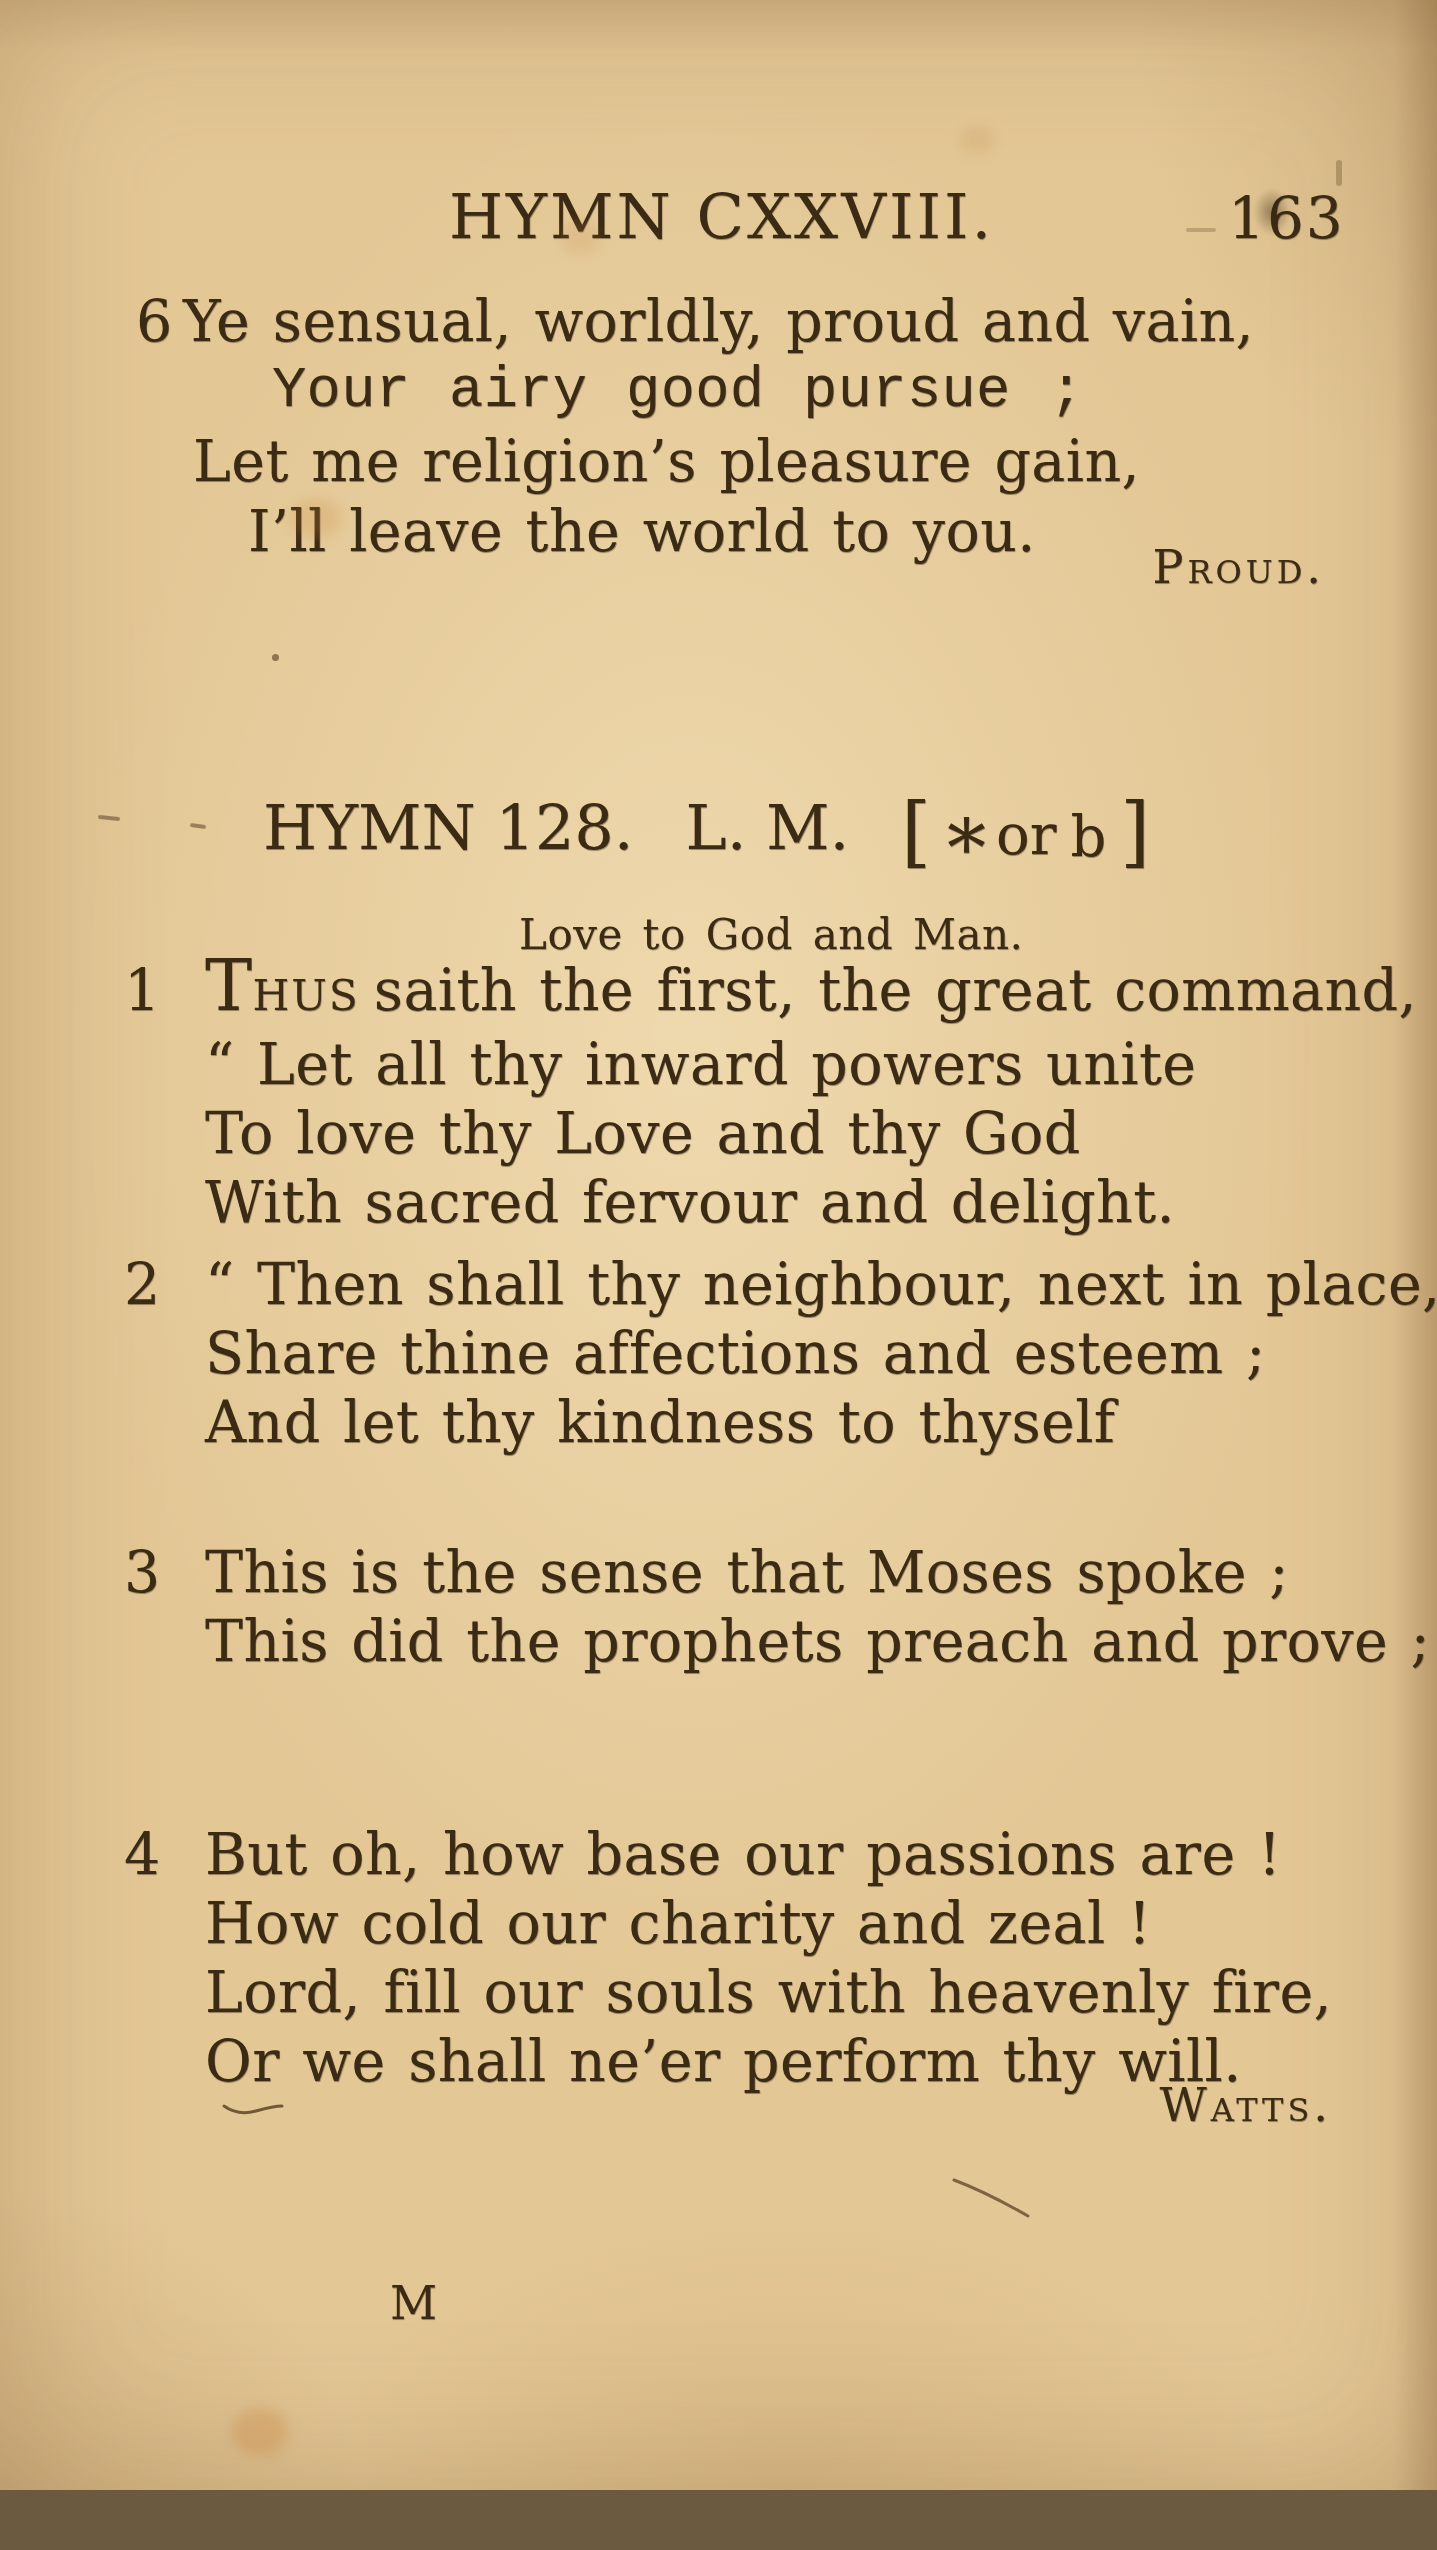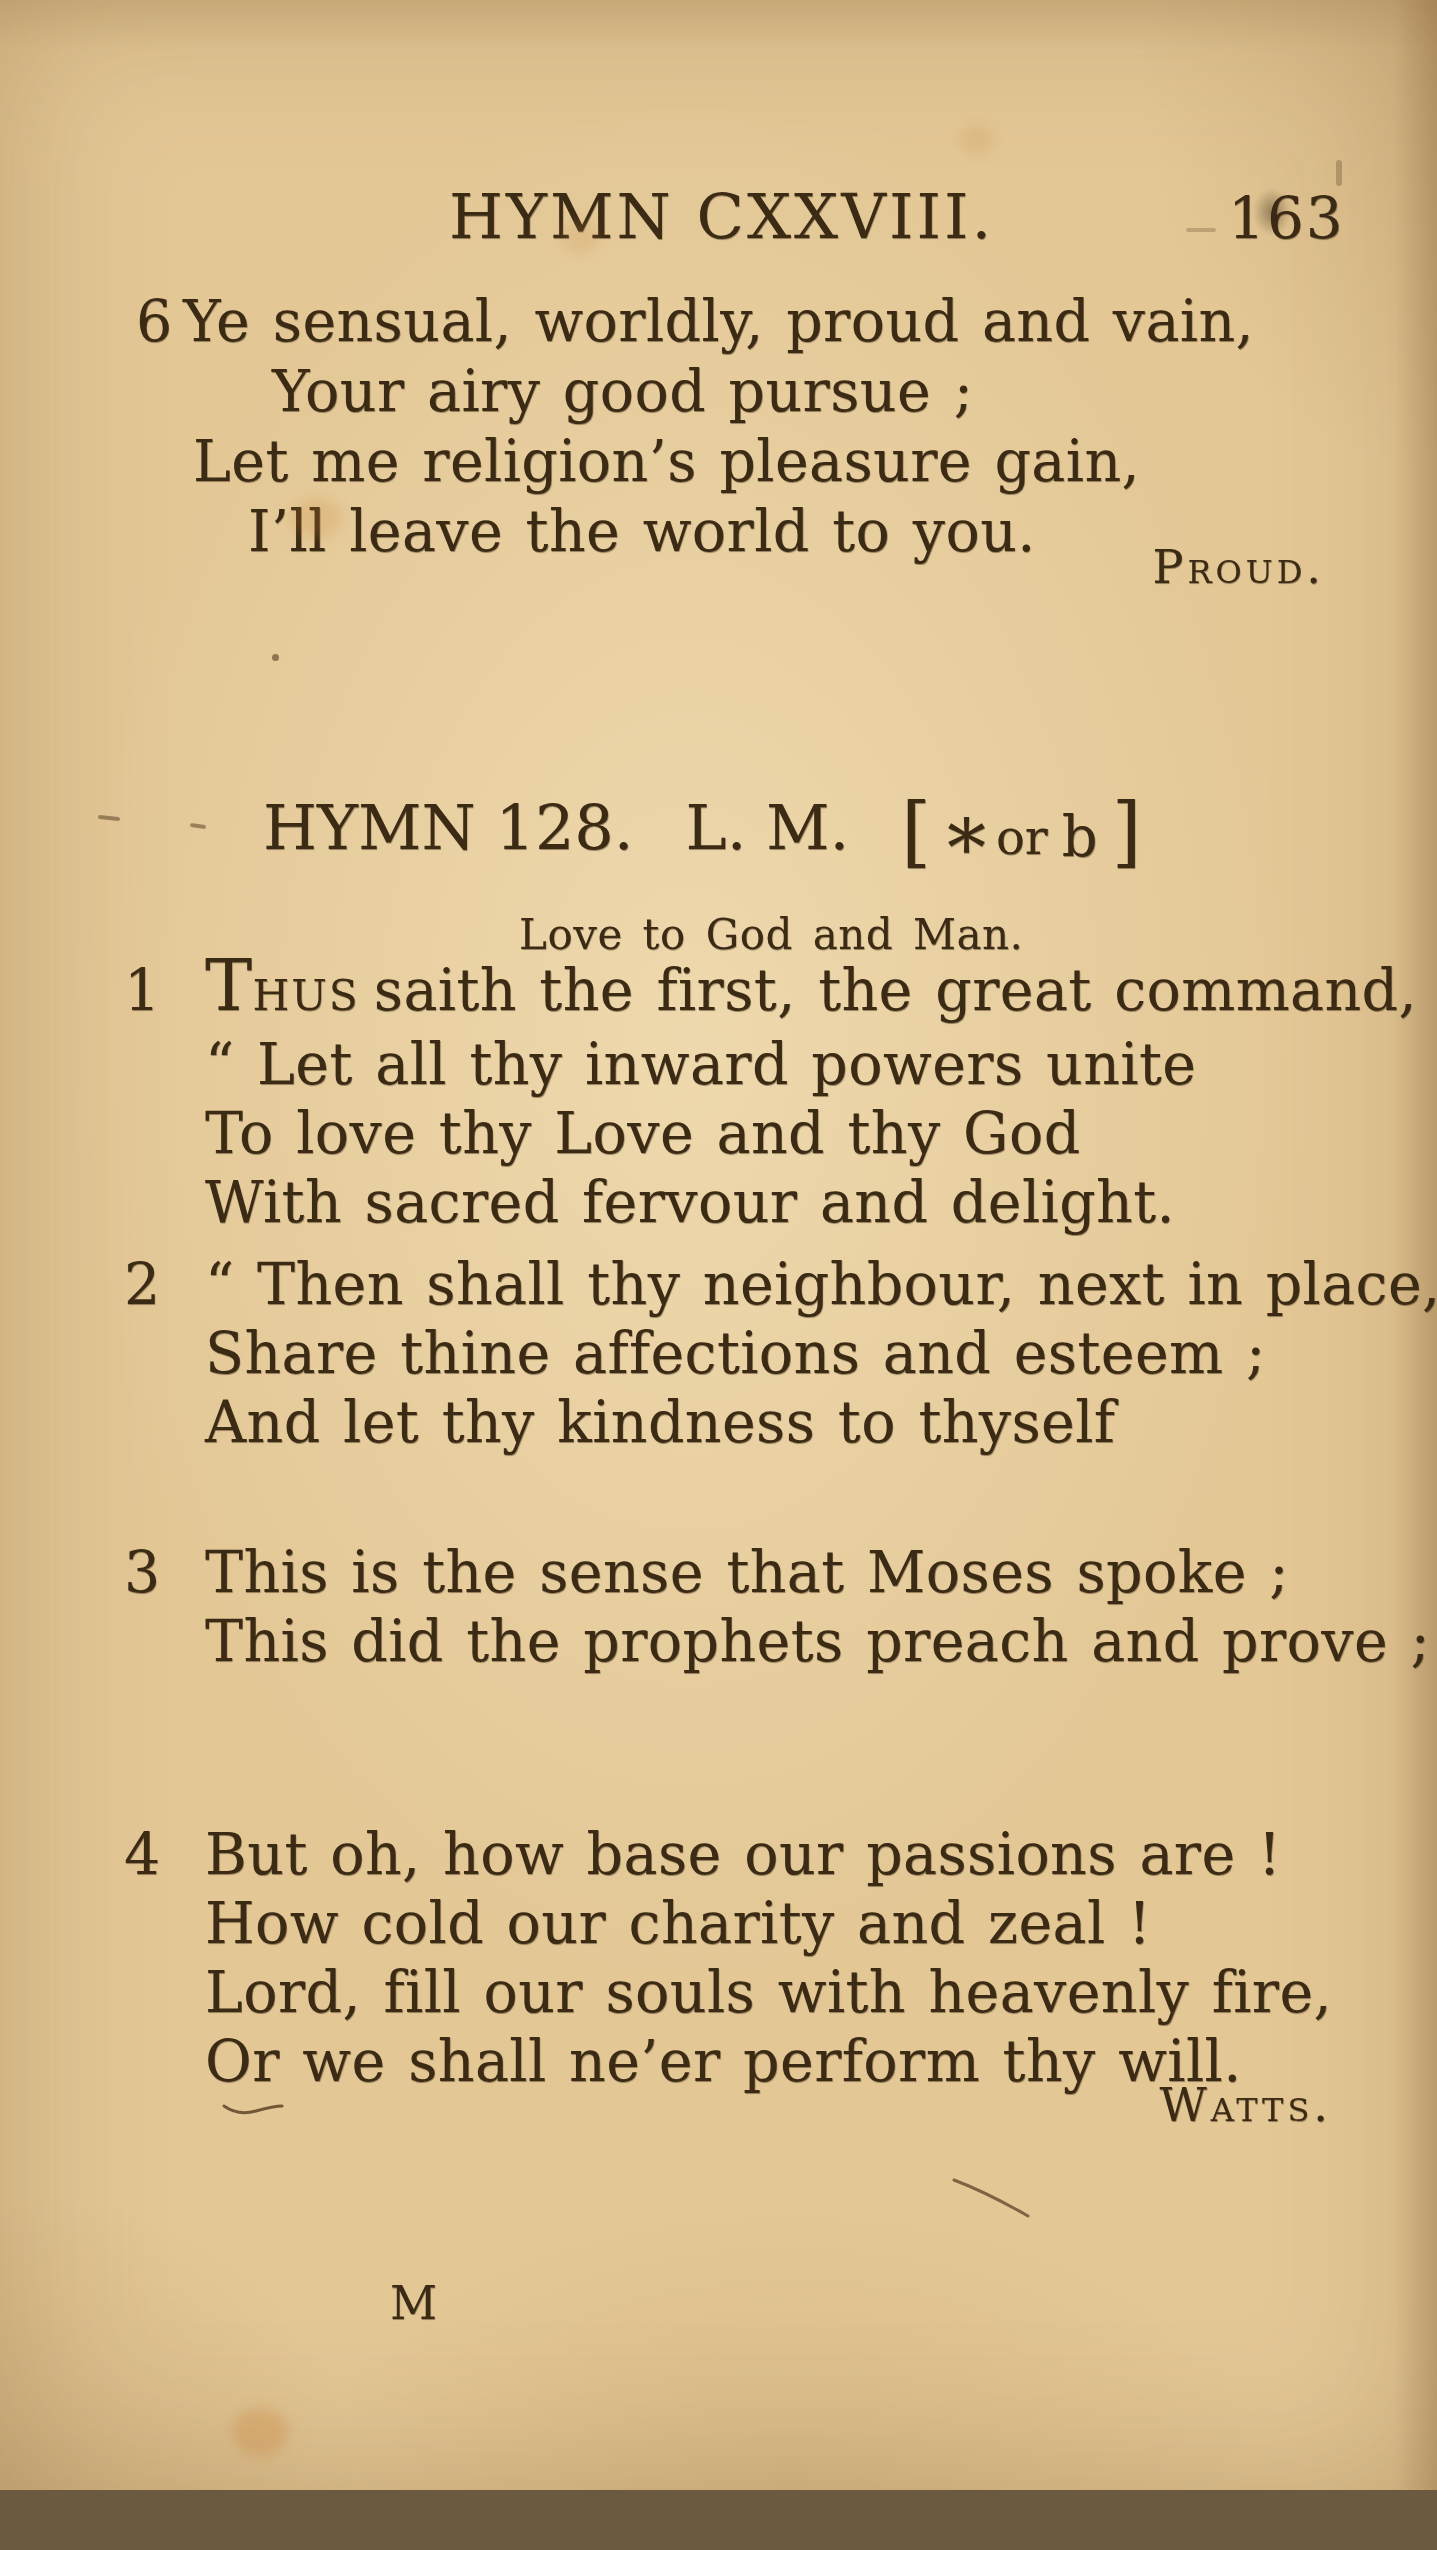"Your airy good pursue ;" .prev-verse .i1 { font-family: none -> Liberation Mono, monospace }
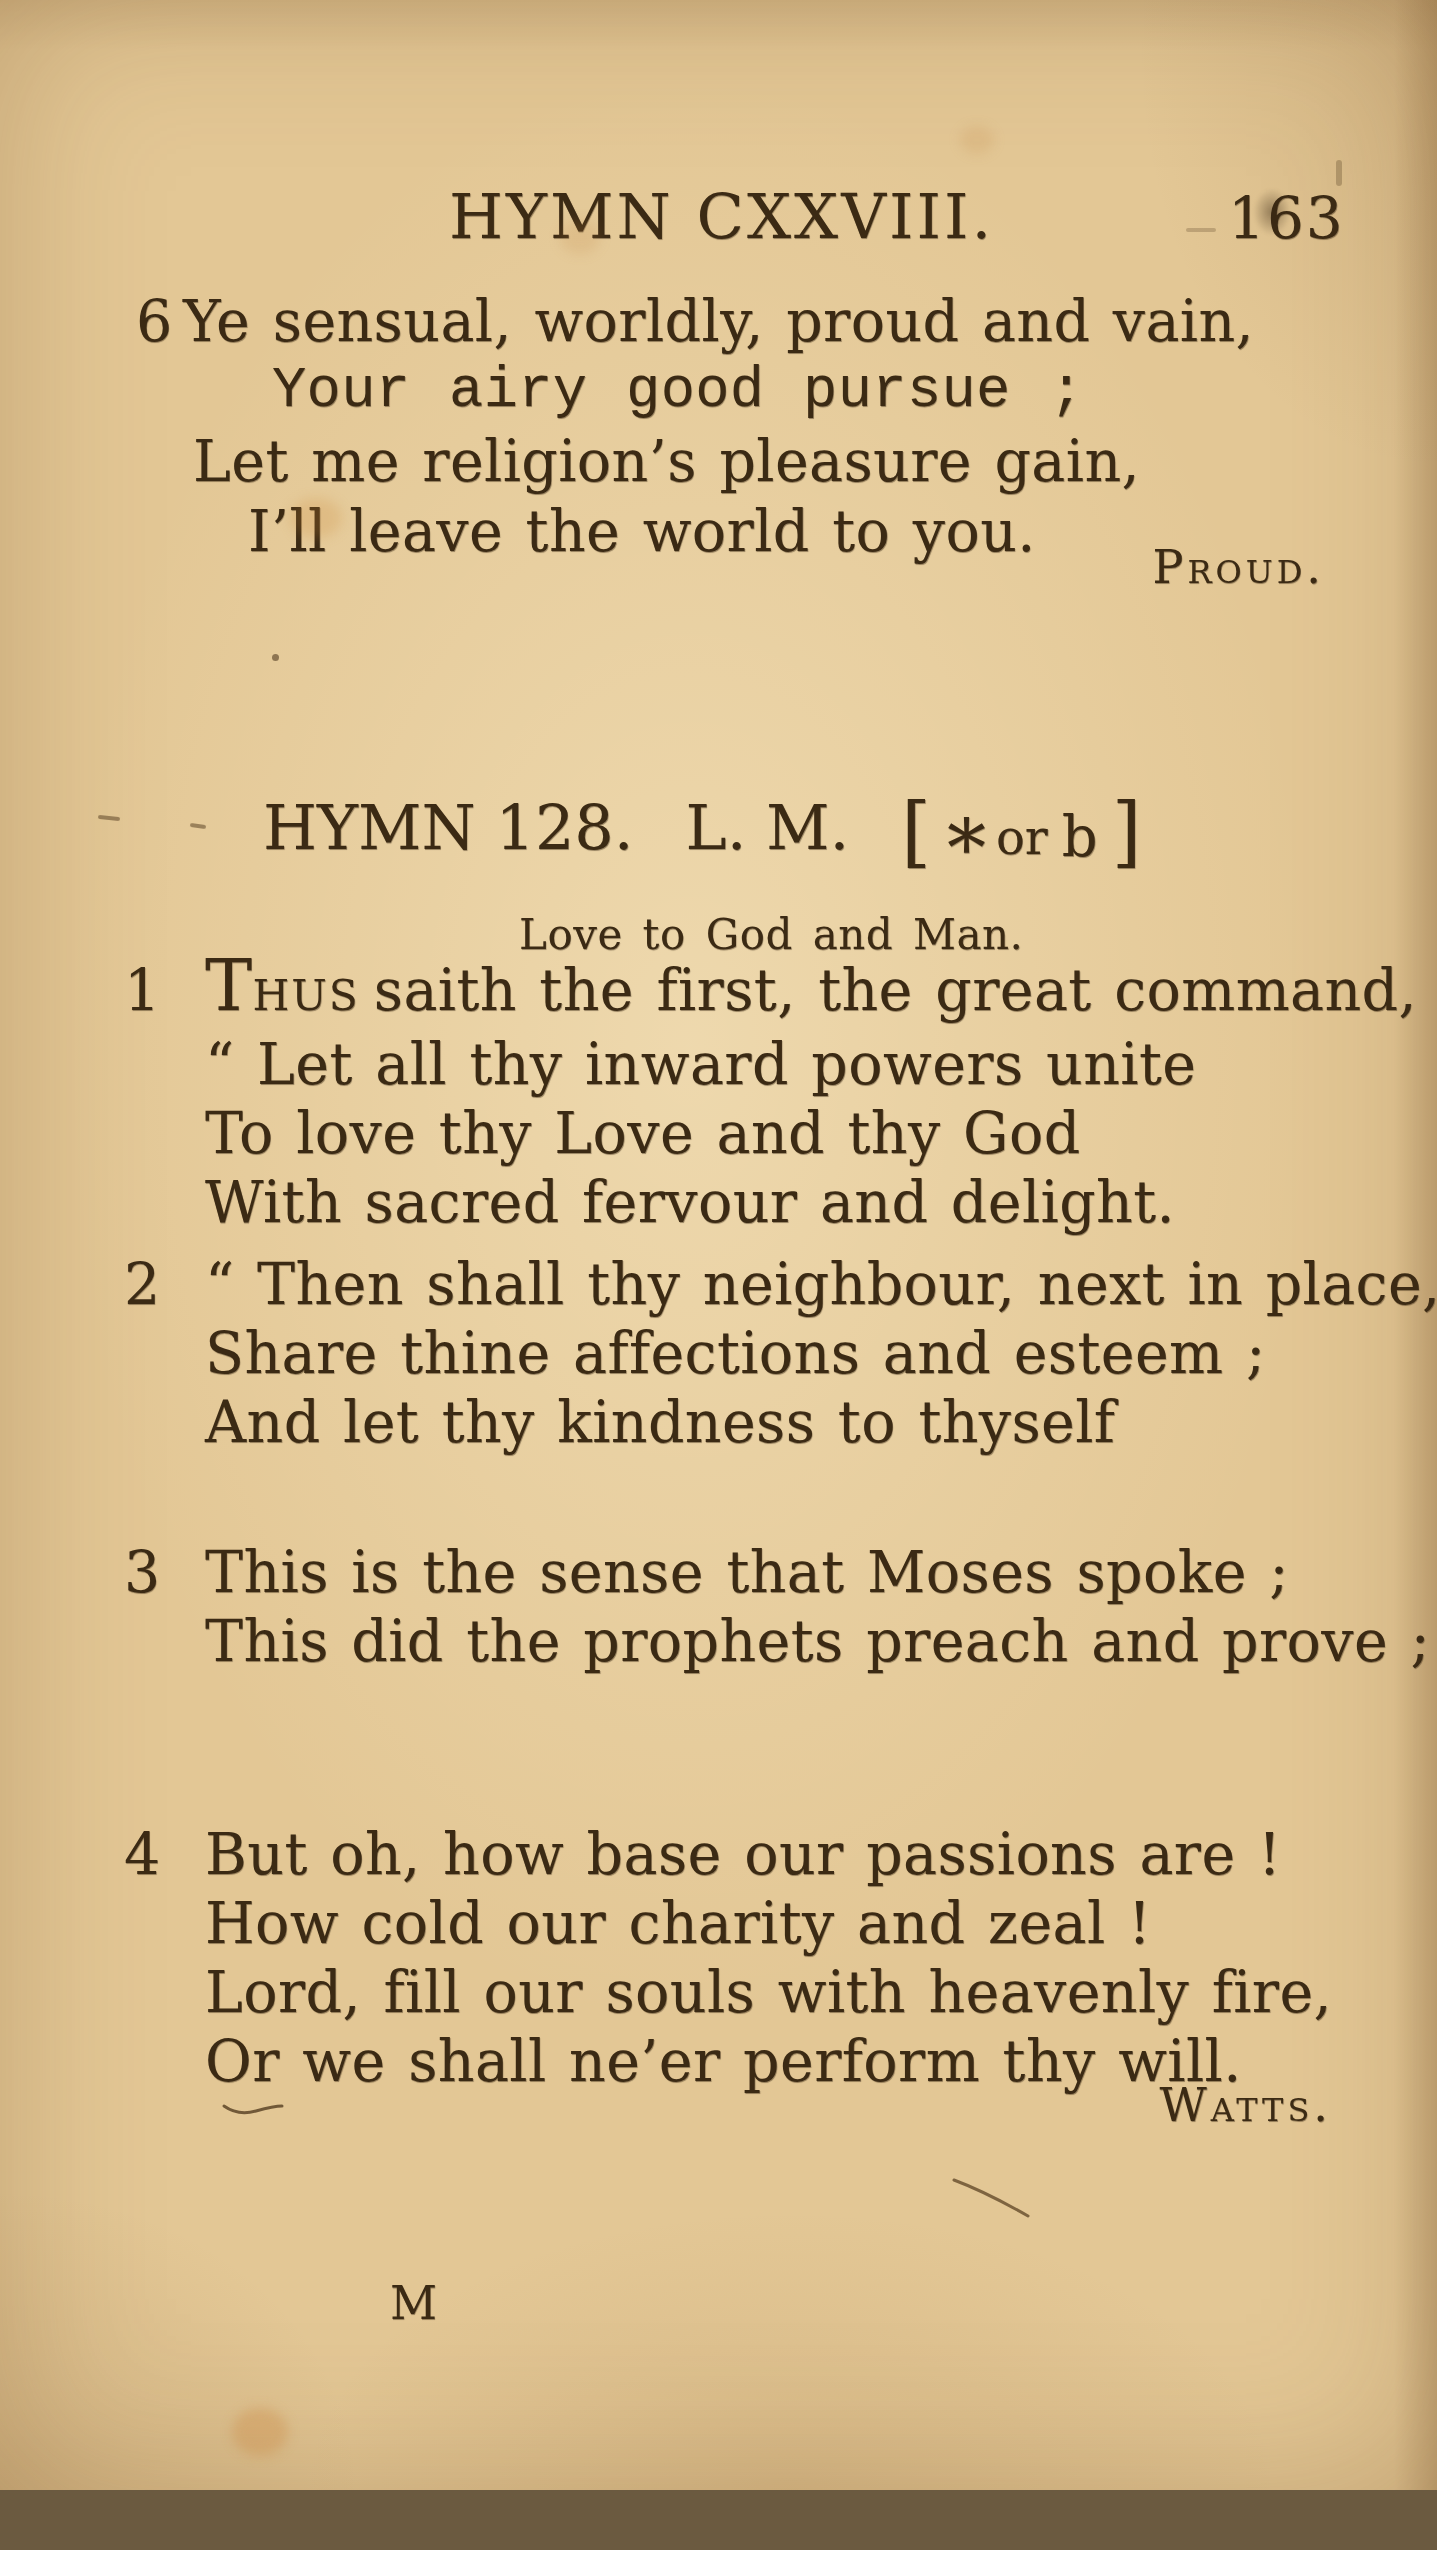"or" .or-word { font-size: 48px -> 56px }
